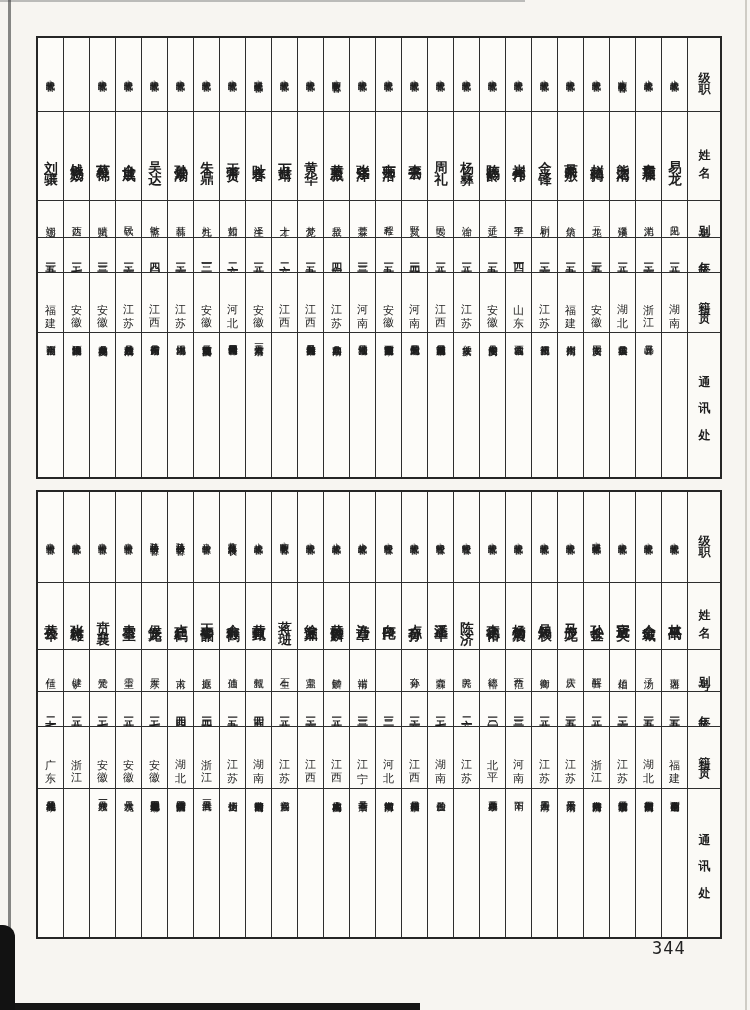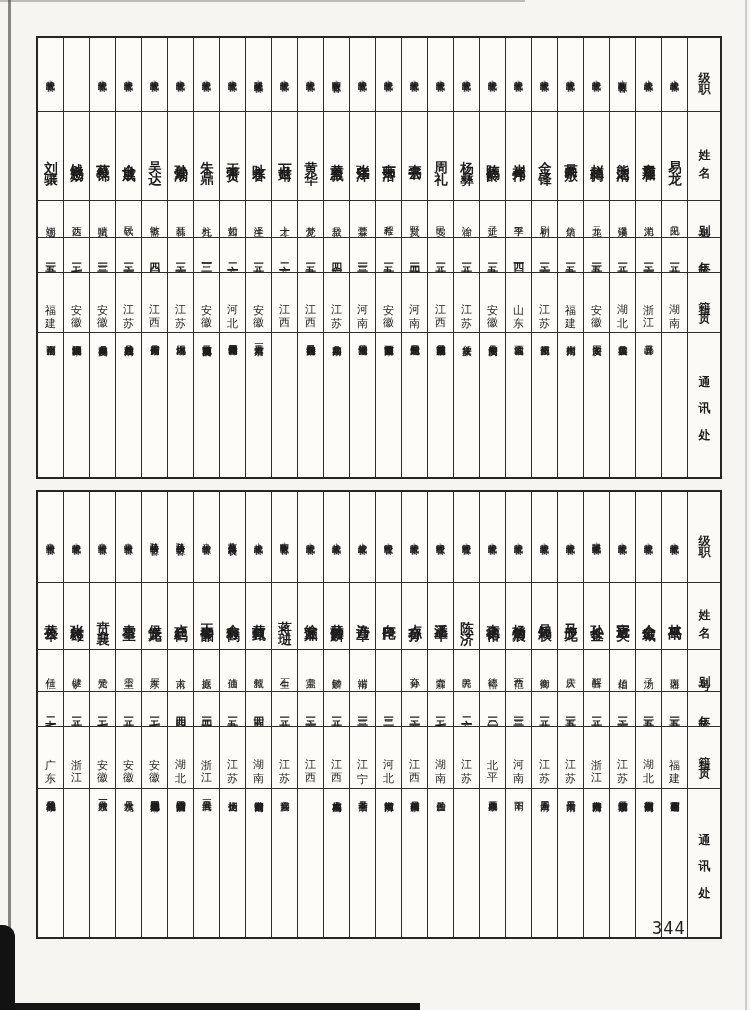"344" .page-num { top: 918px -> 938px }
